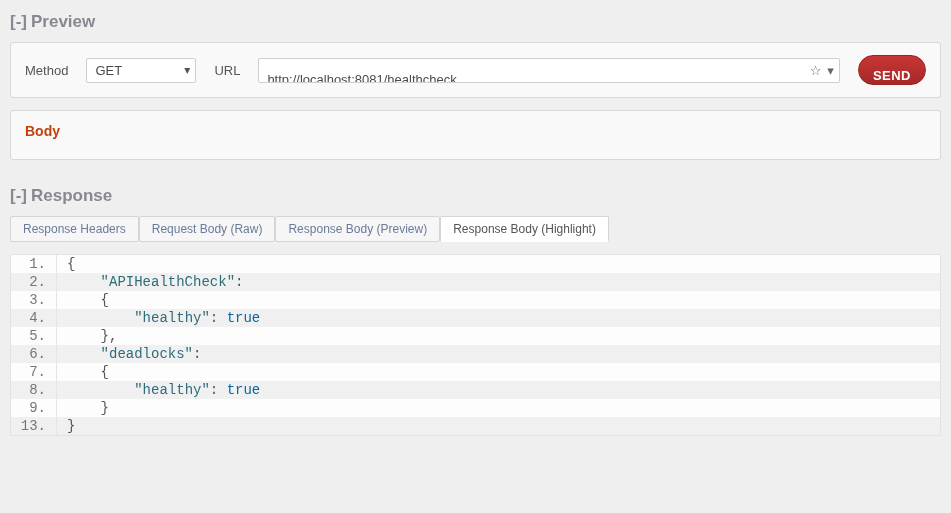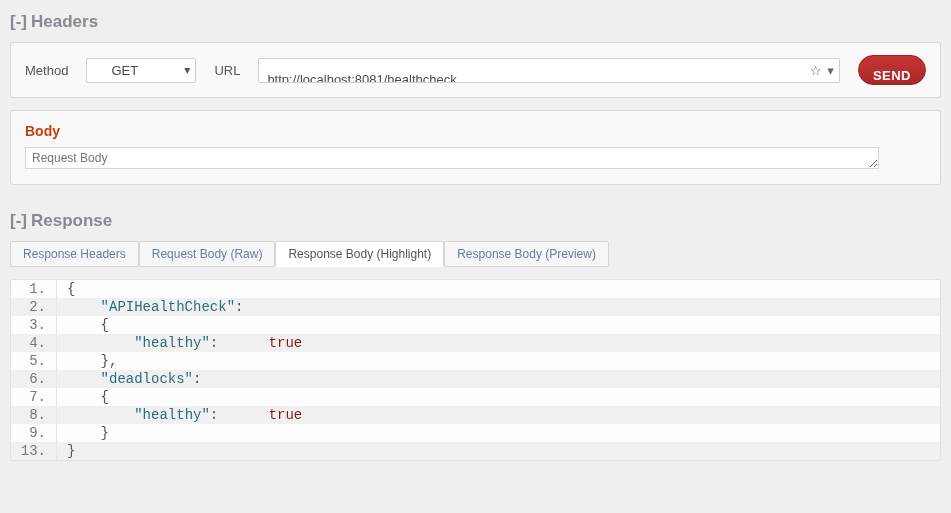"Headers" span { text: Headers -> Preview }
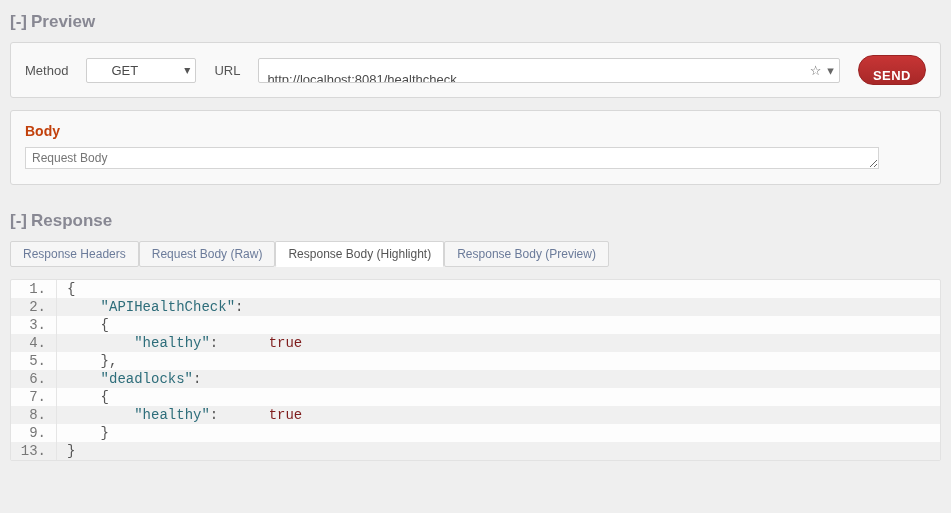"GET" .method-select { padding: 2px 24px 2px 24px -> 2px 24px 2px 8px }
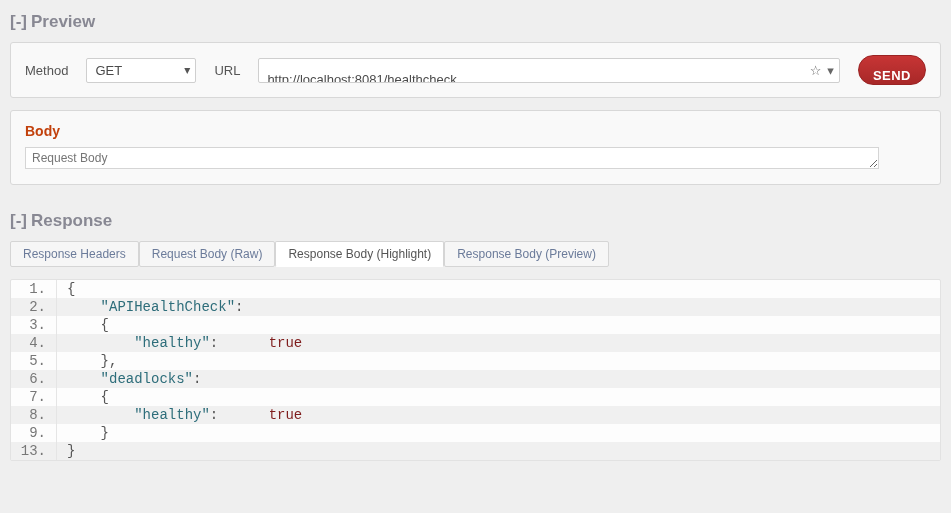"Request Body" textarea.body-textarea { html: <textarea></textarea> -> none }
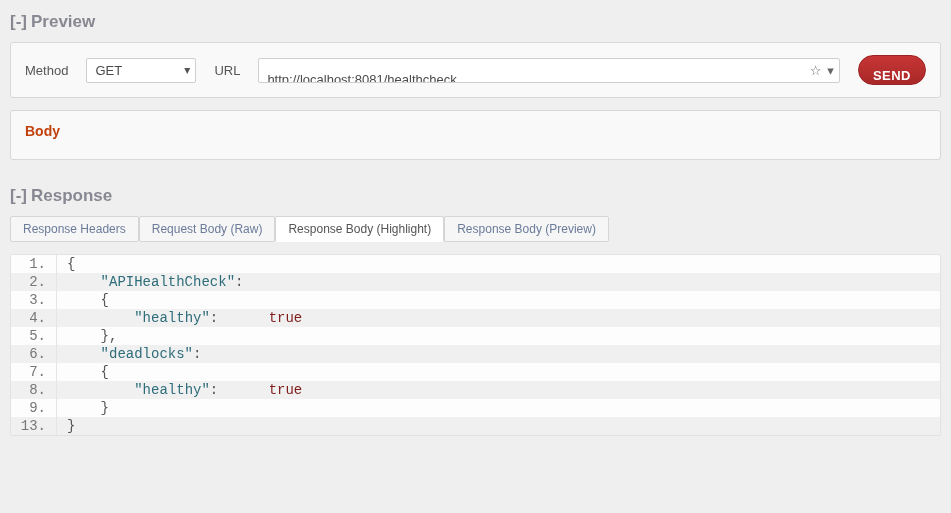"Response Body (Highlight)" div.tab { order: before "Response Body (Preview)" -> after "Response Body (Preview)" }
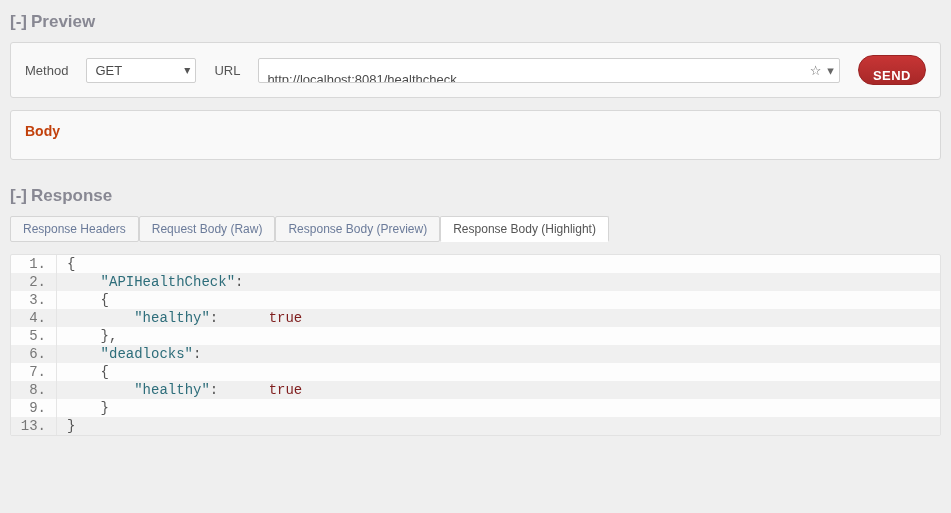"true" .tok-bool { color: #7f1d1d -> #0369a1; margin-left: 42px -> none }
